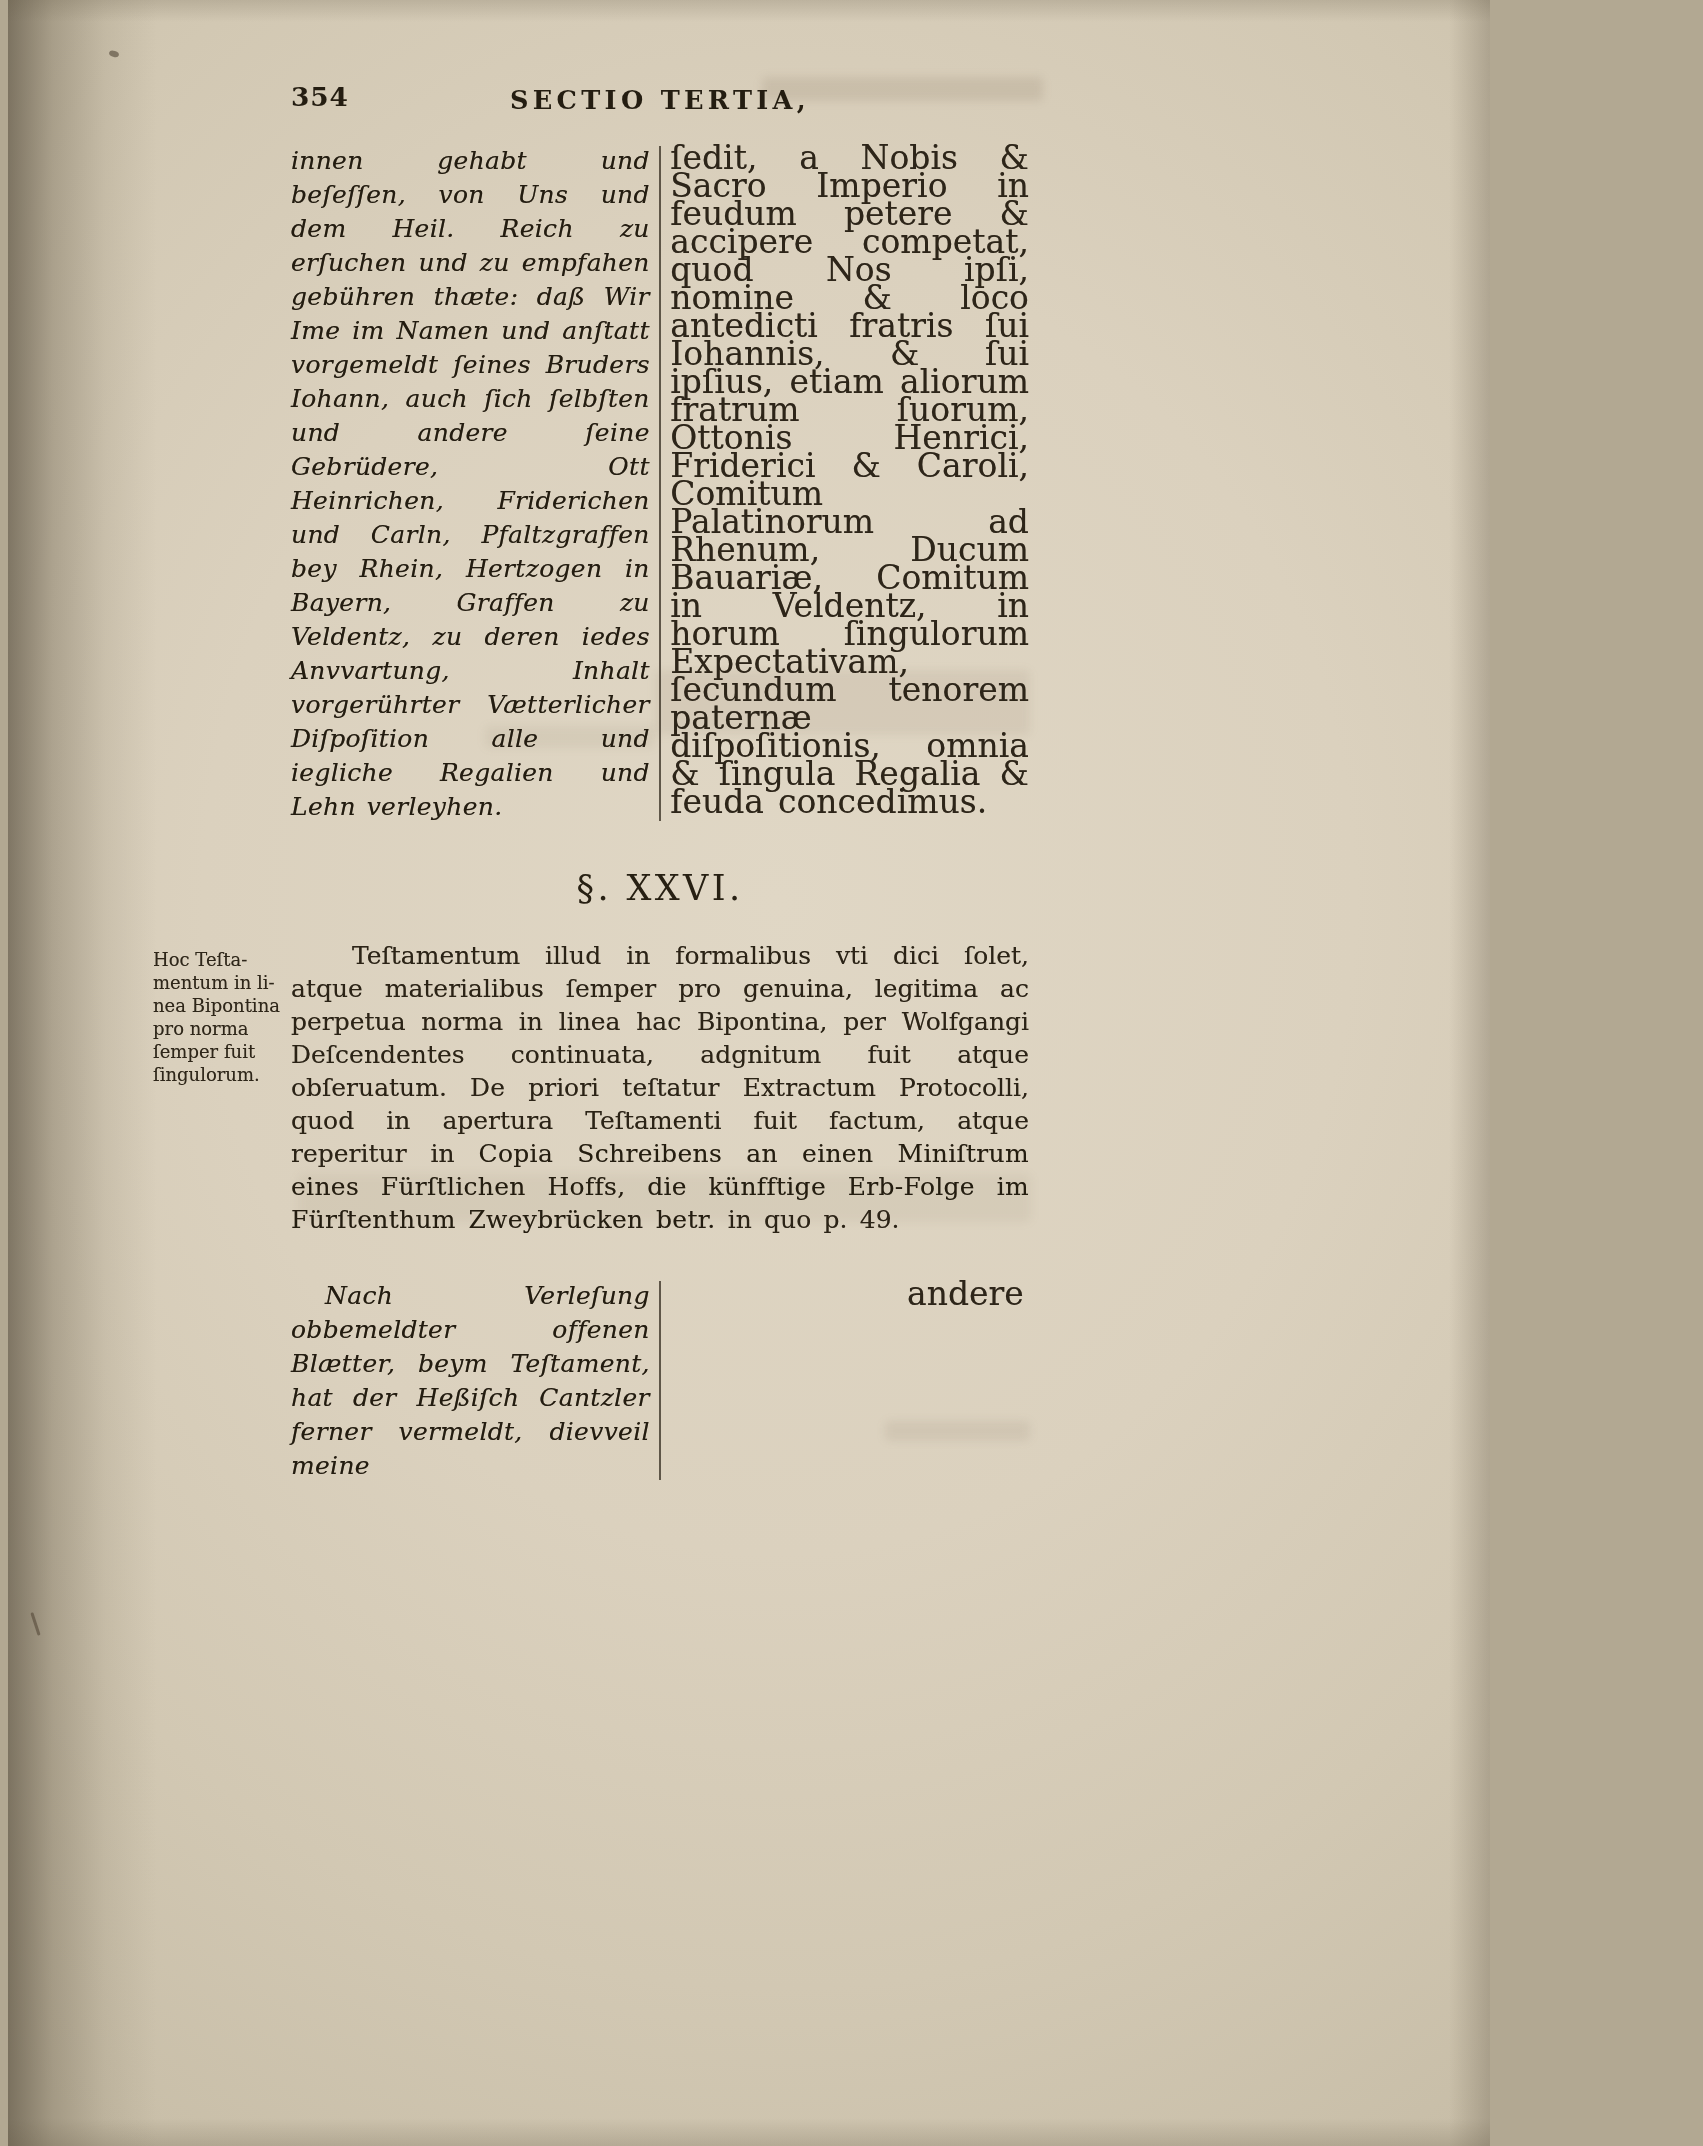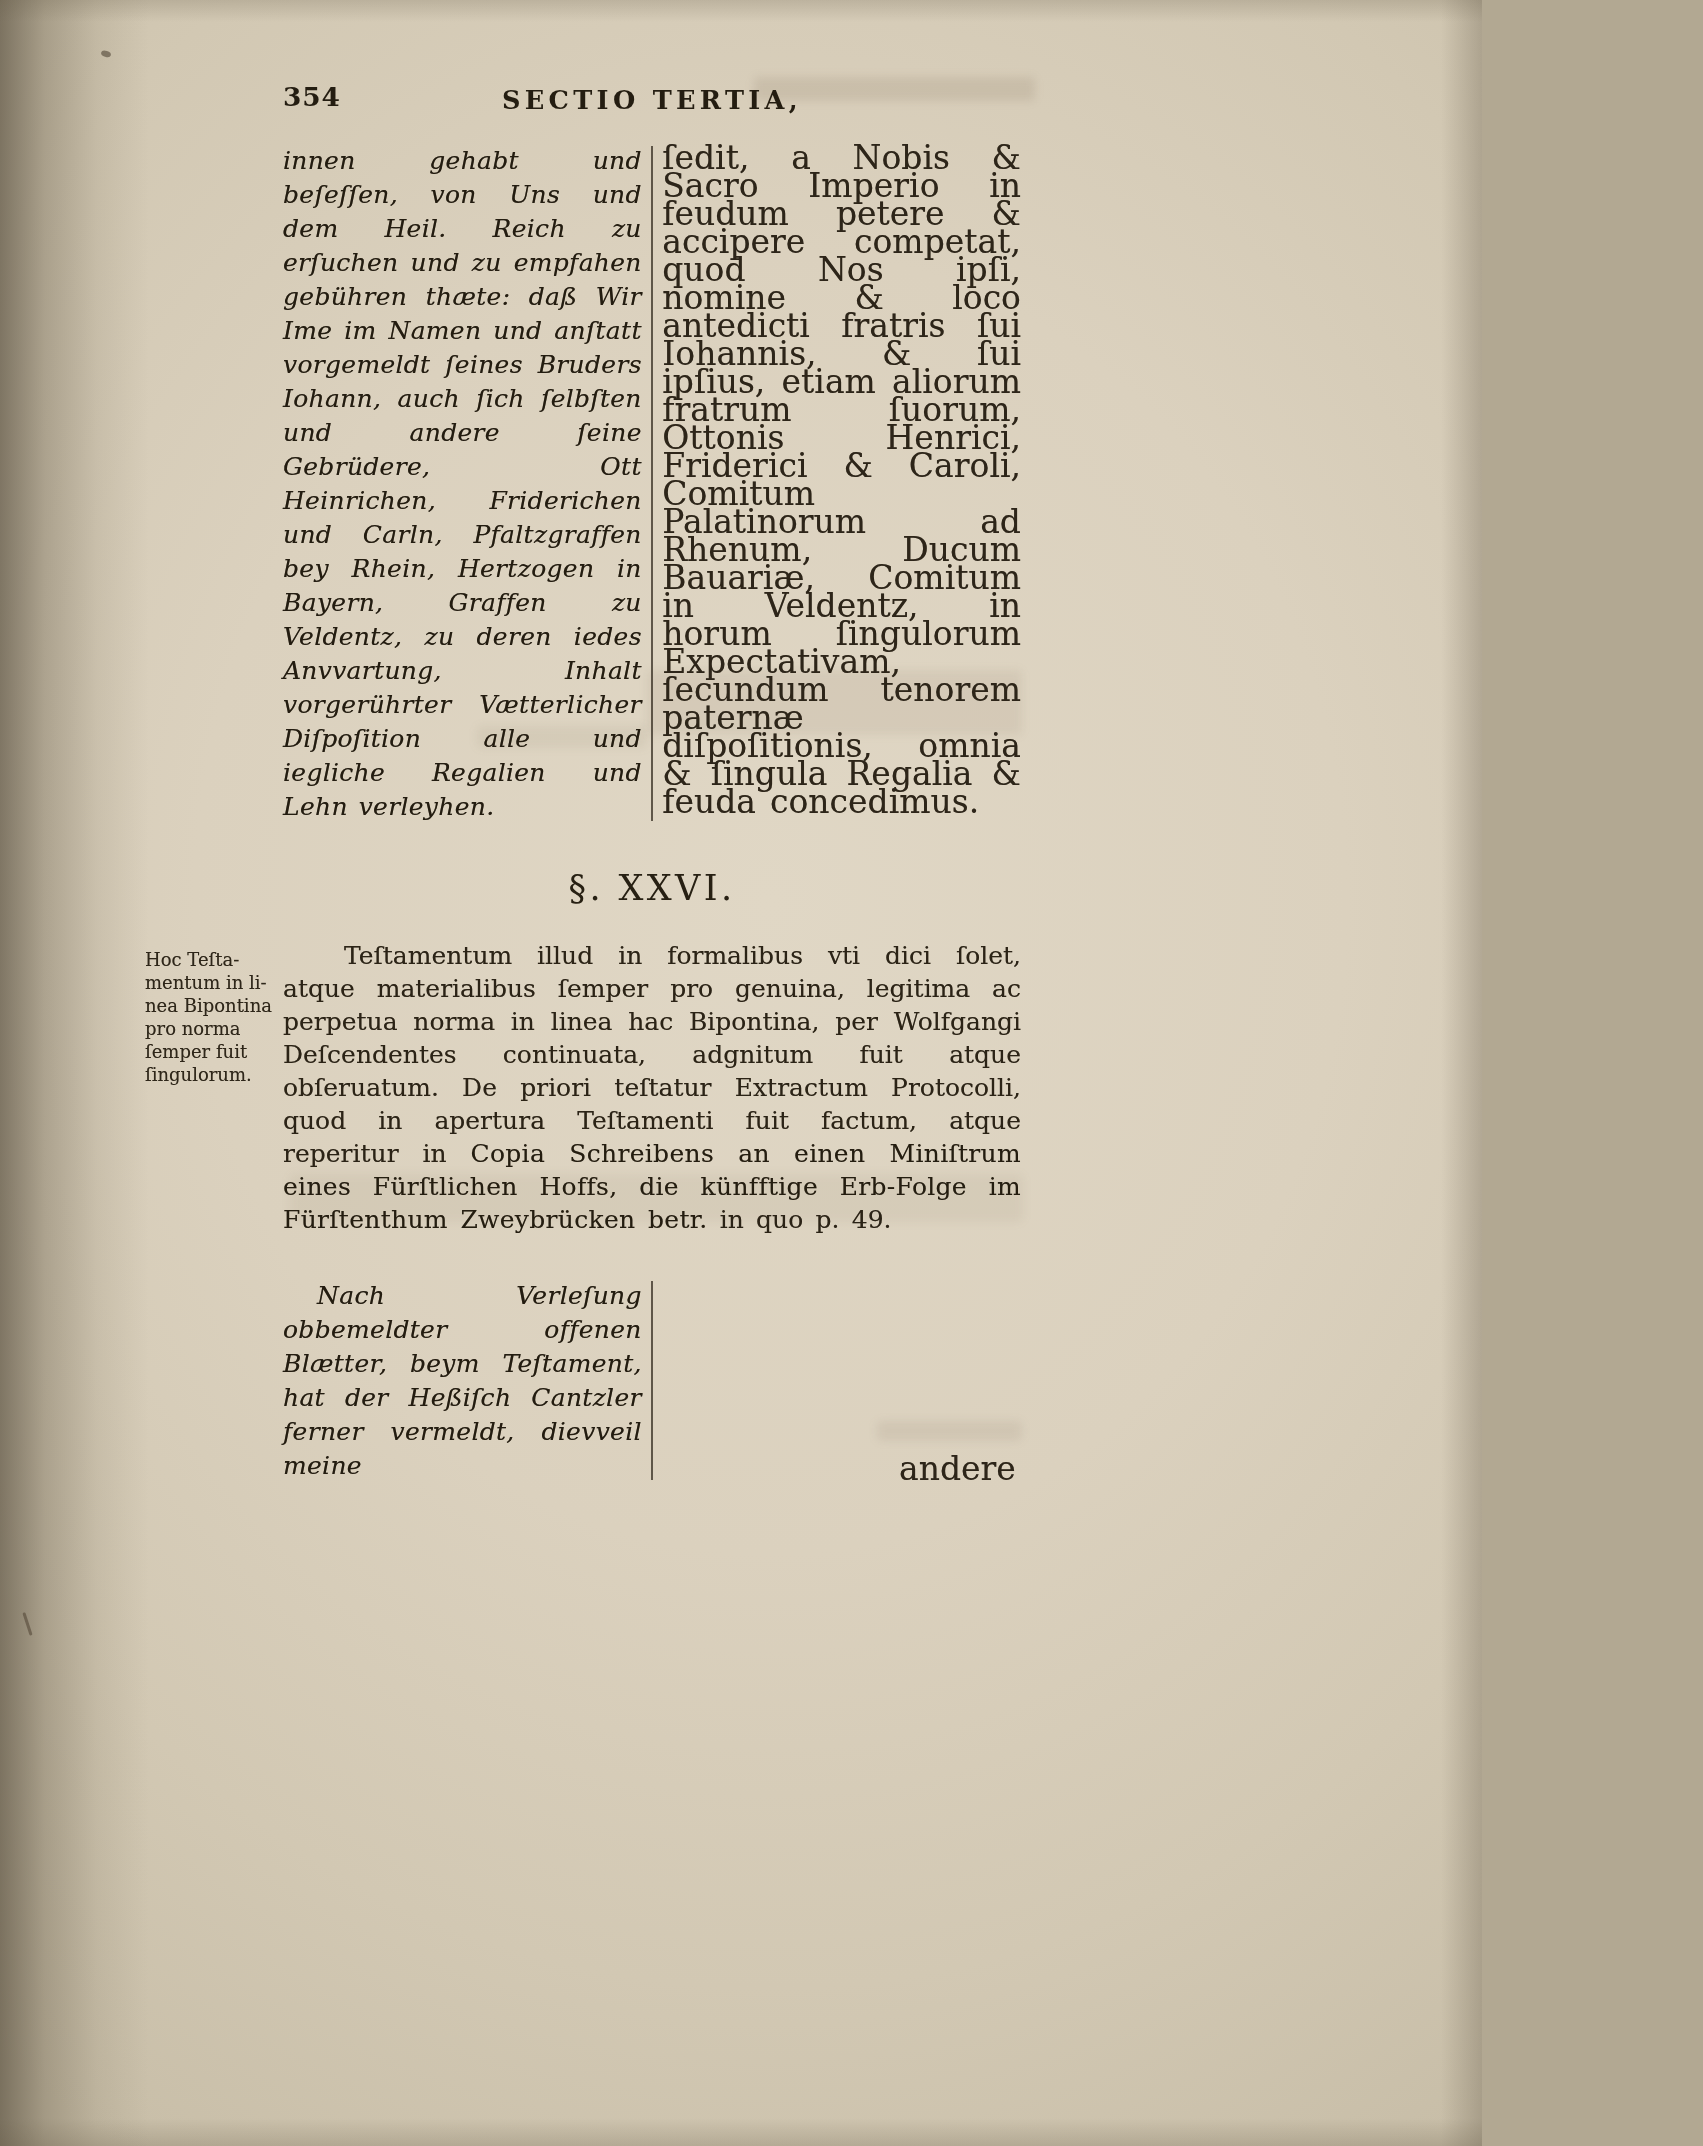"354" .scan { margin-left: none -> 8px }
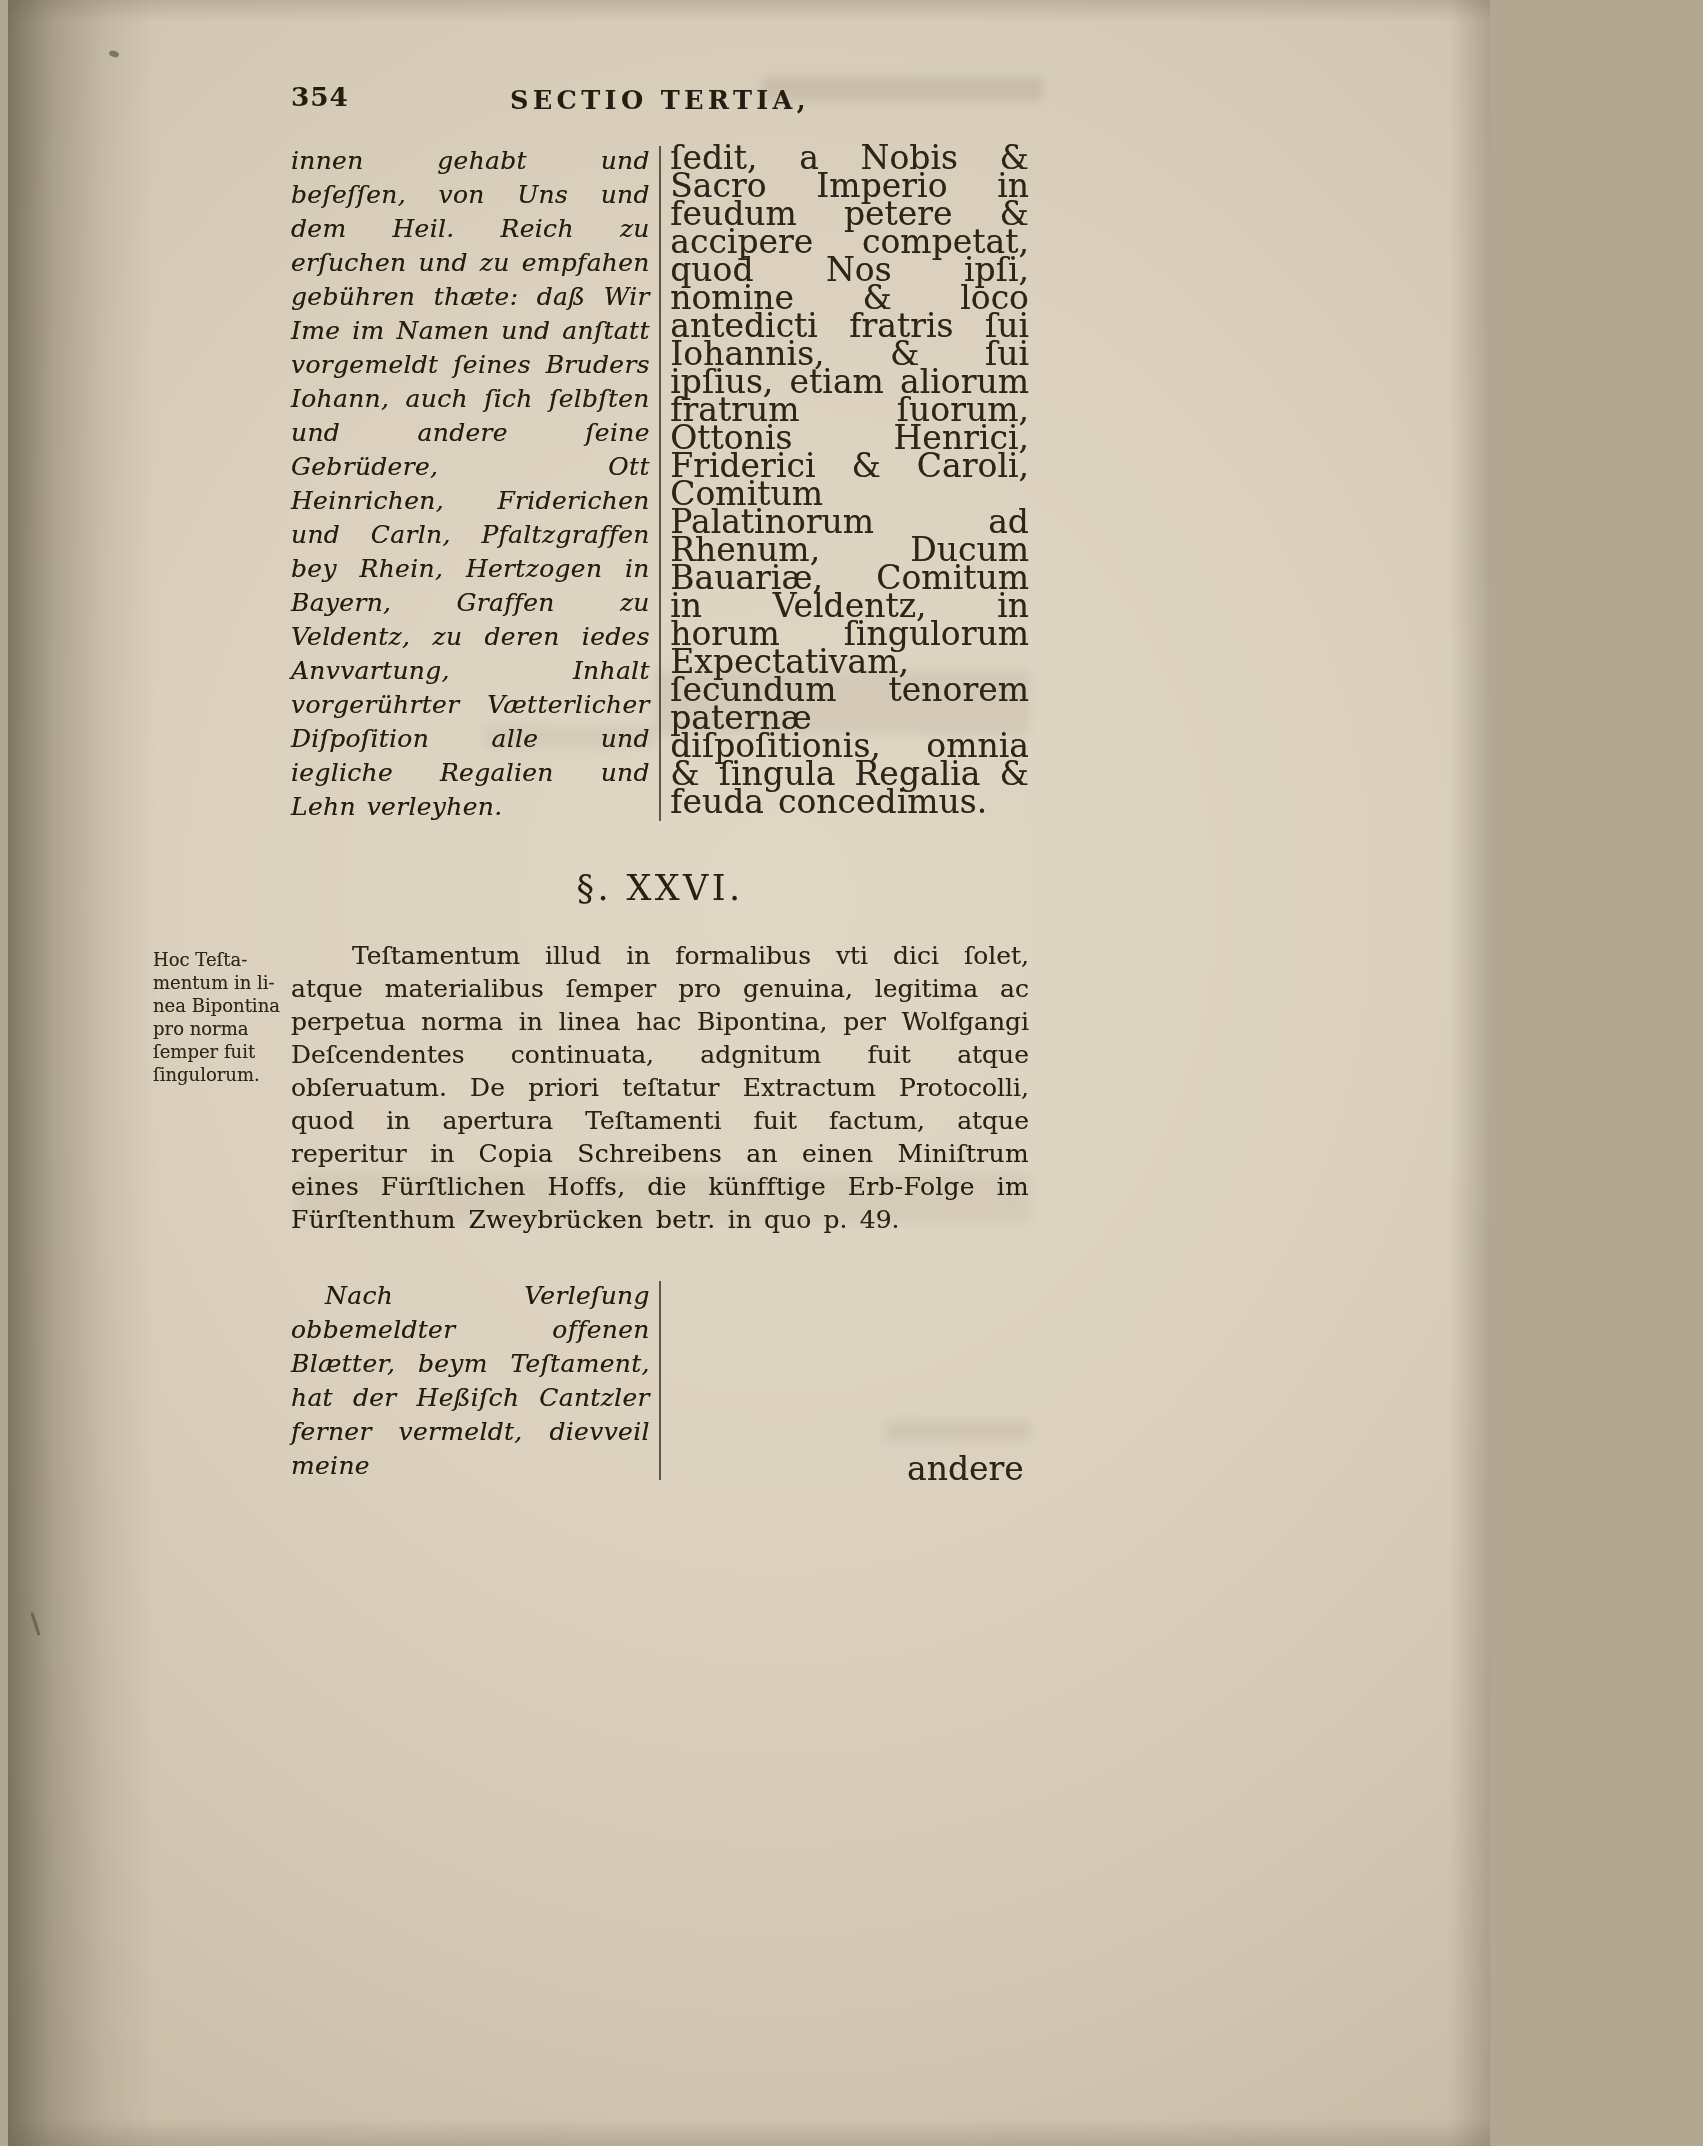"Nach Verleſung obbemeldter offenen" .two-col.second { align-items: flex-end -> none }
